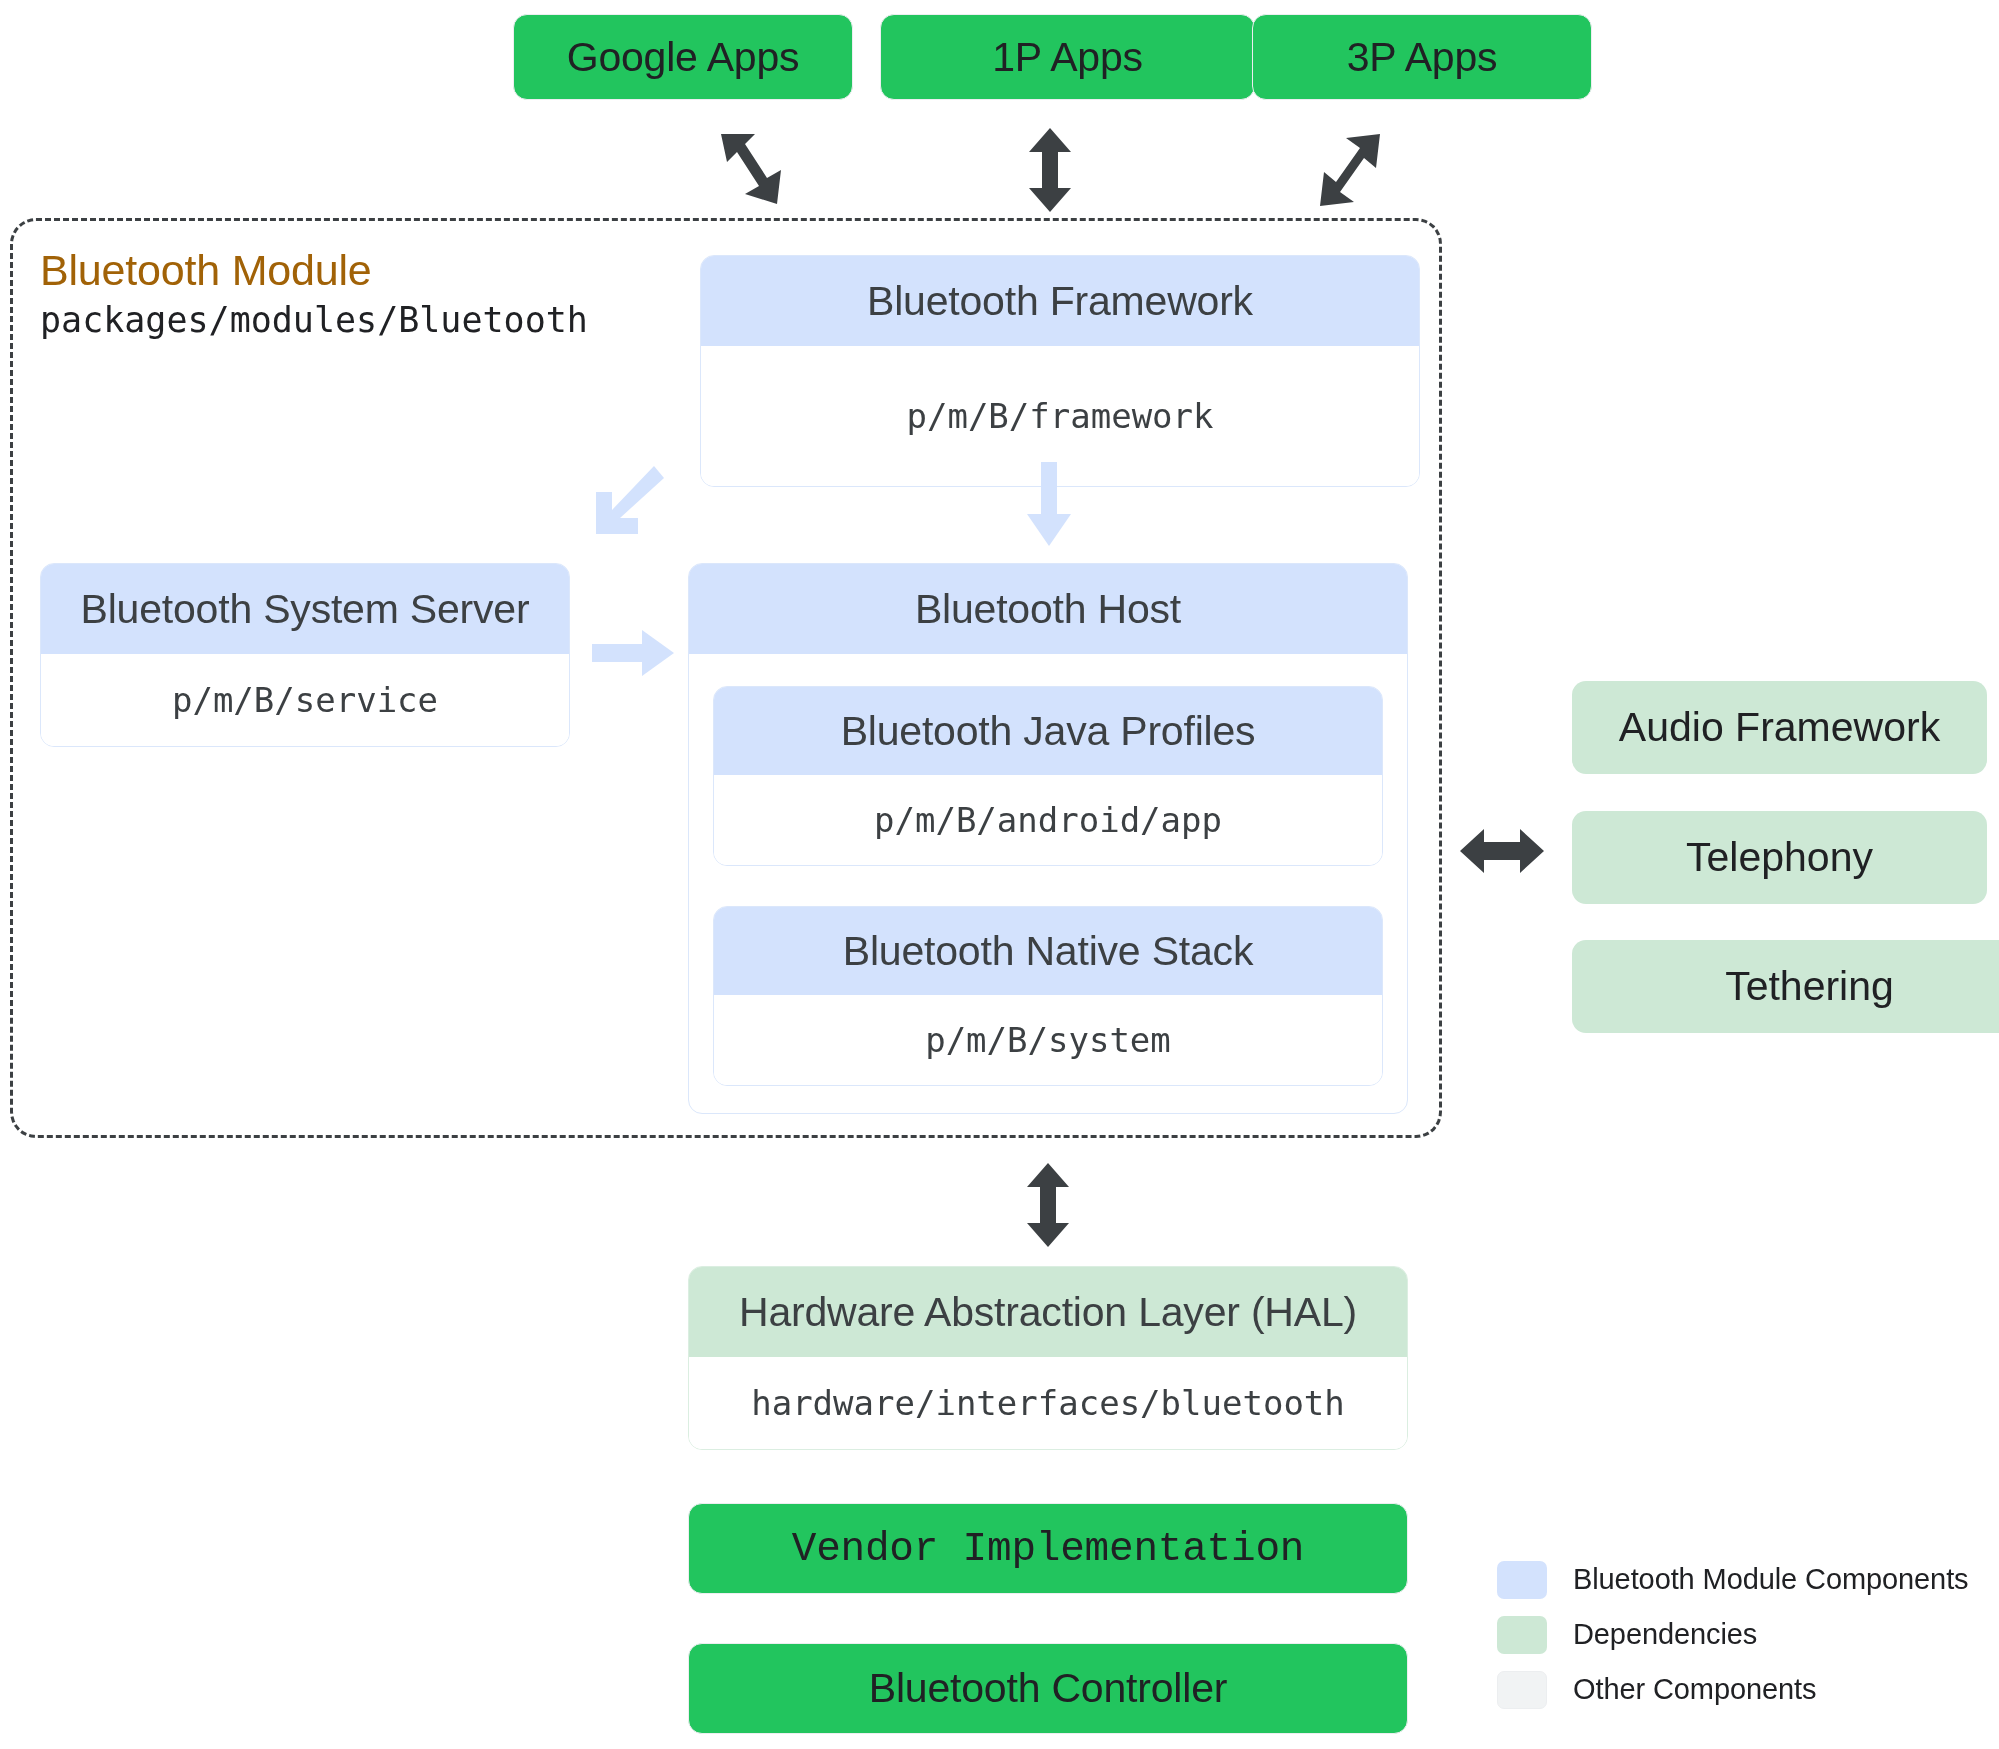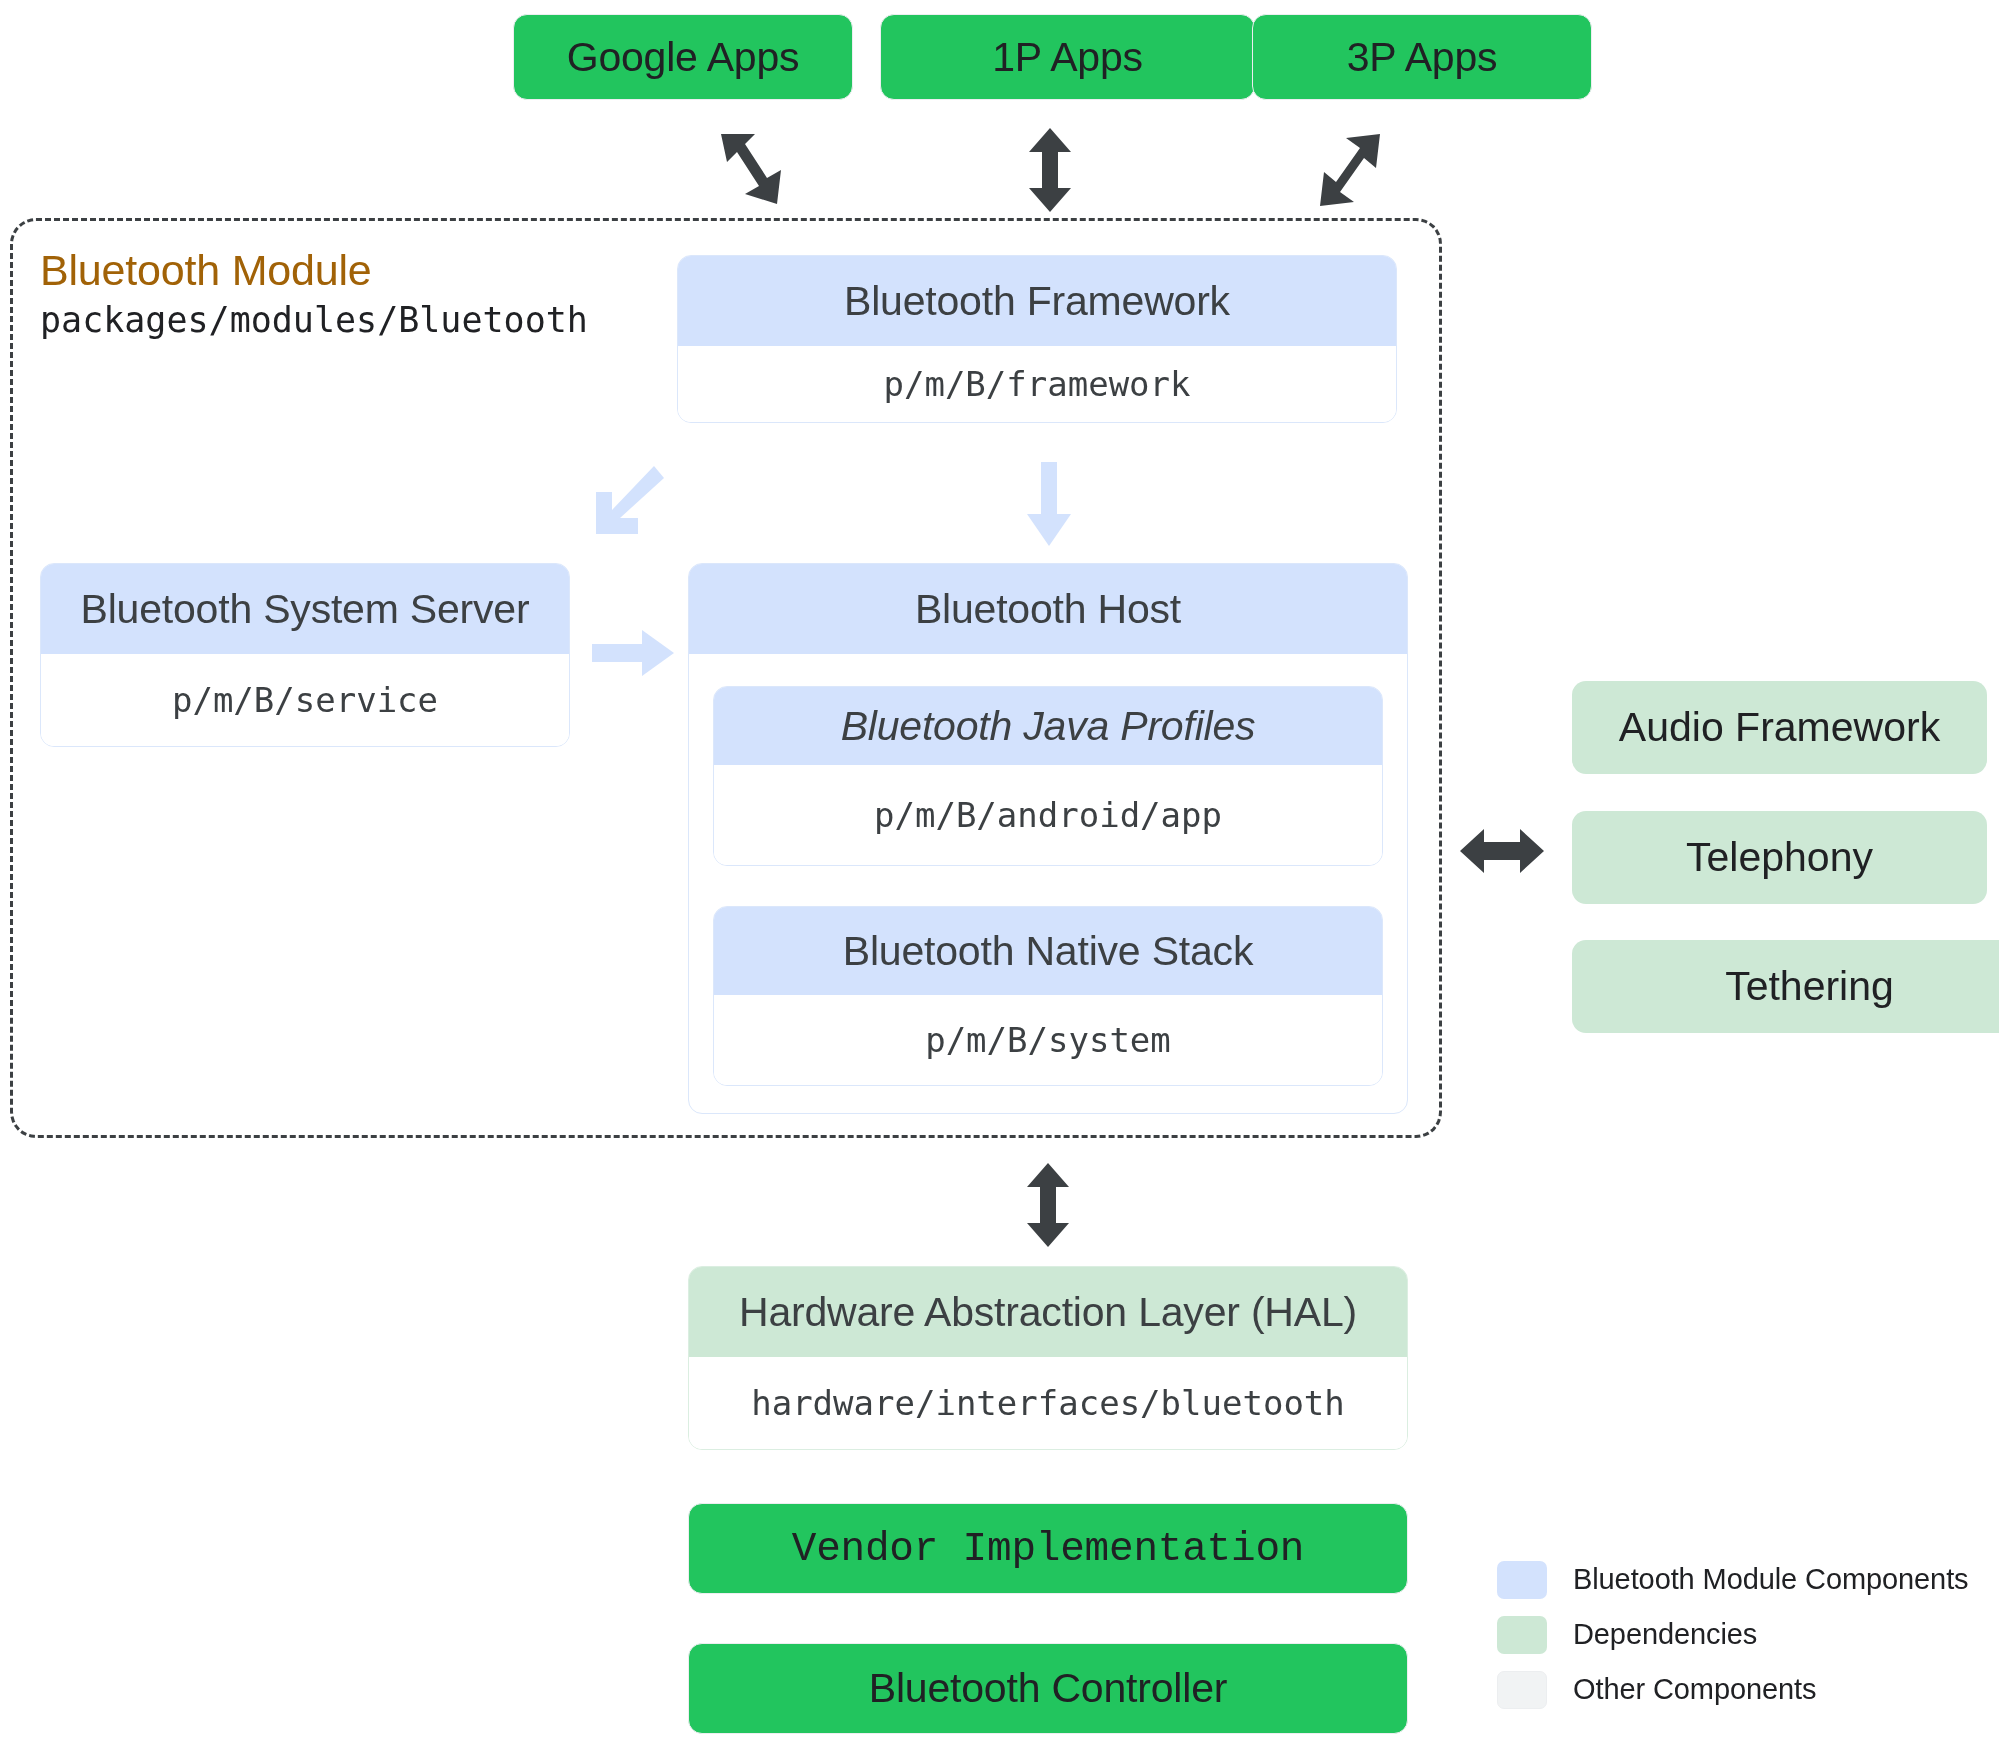"Bluetooth Framework" div.card { height: 168px -> 232px; left: 677px -> 700px }
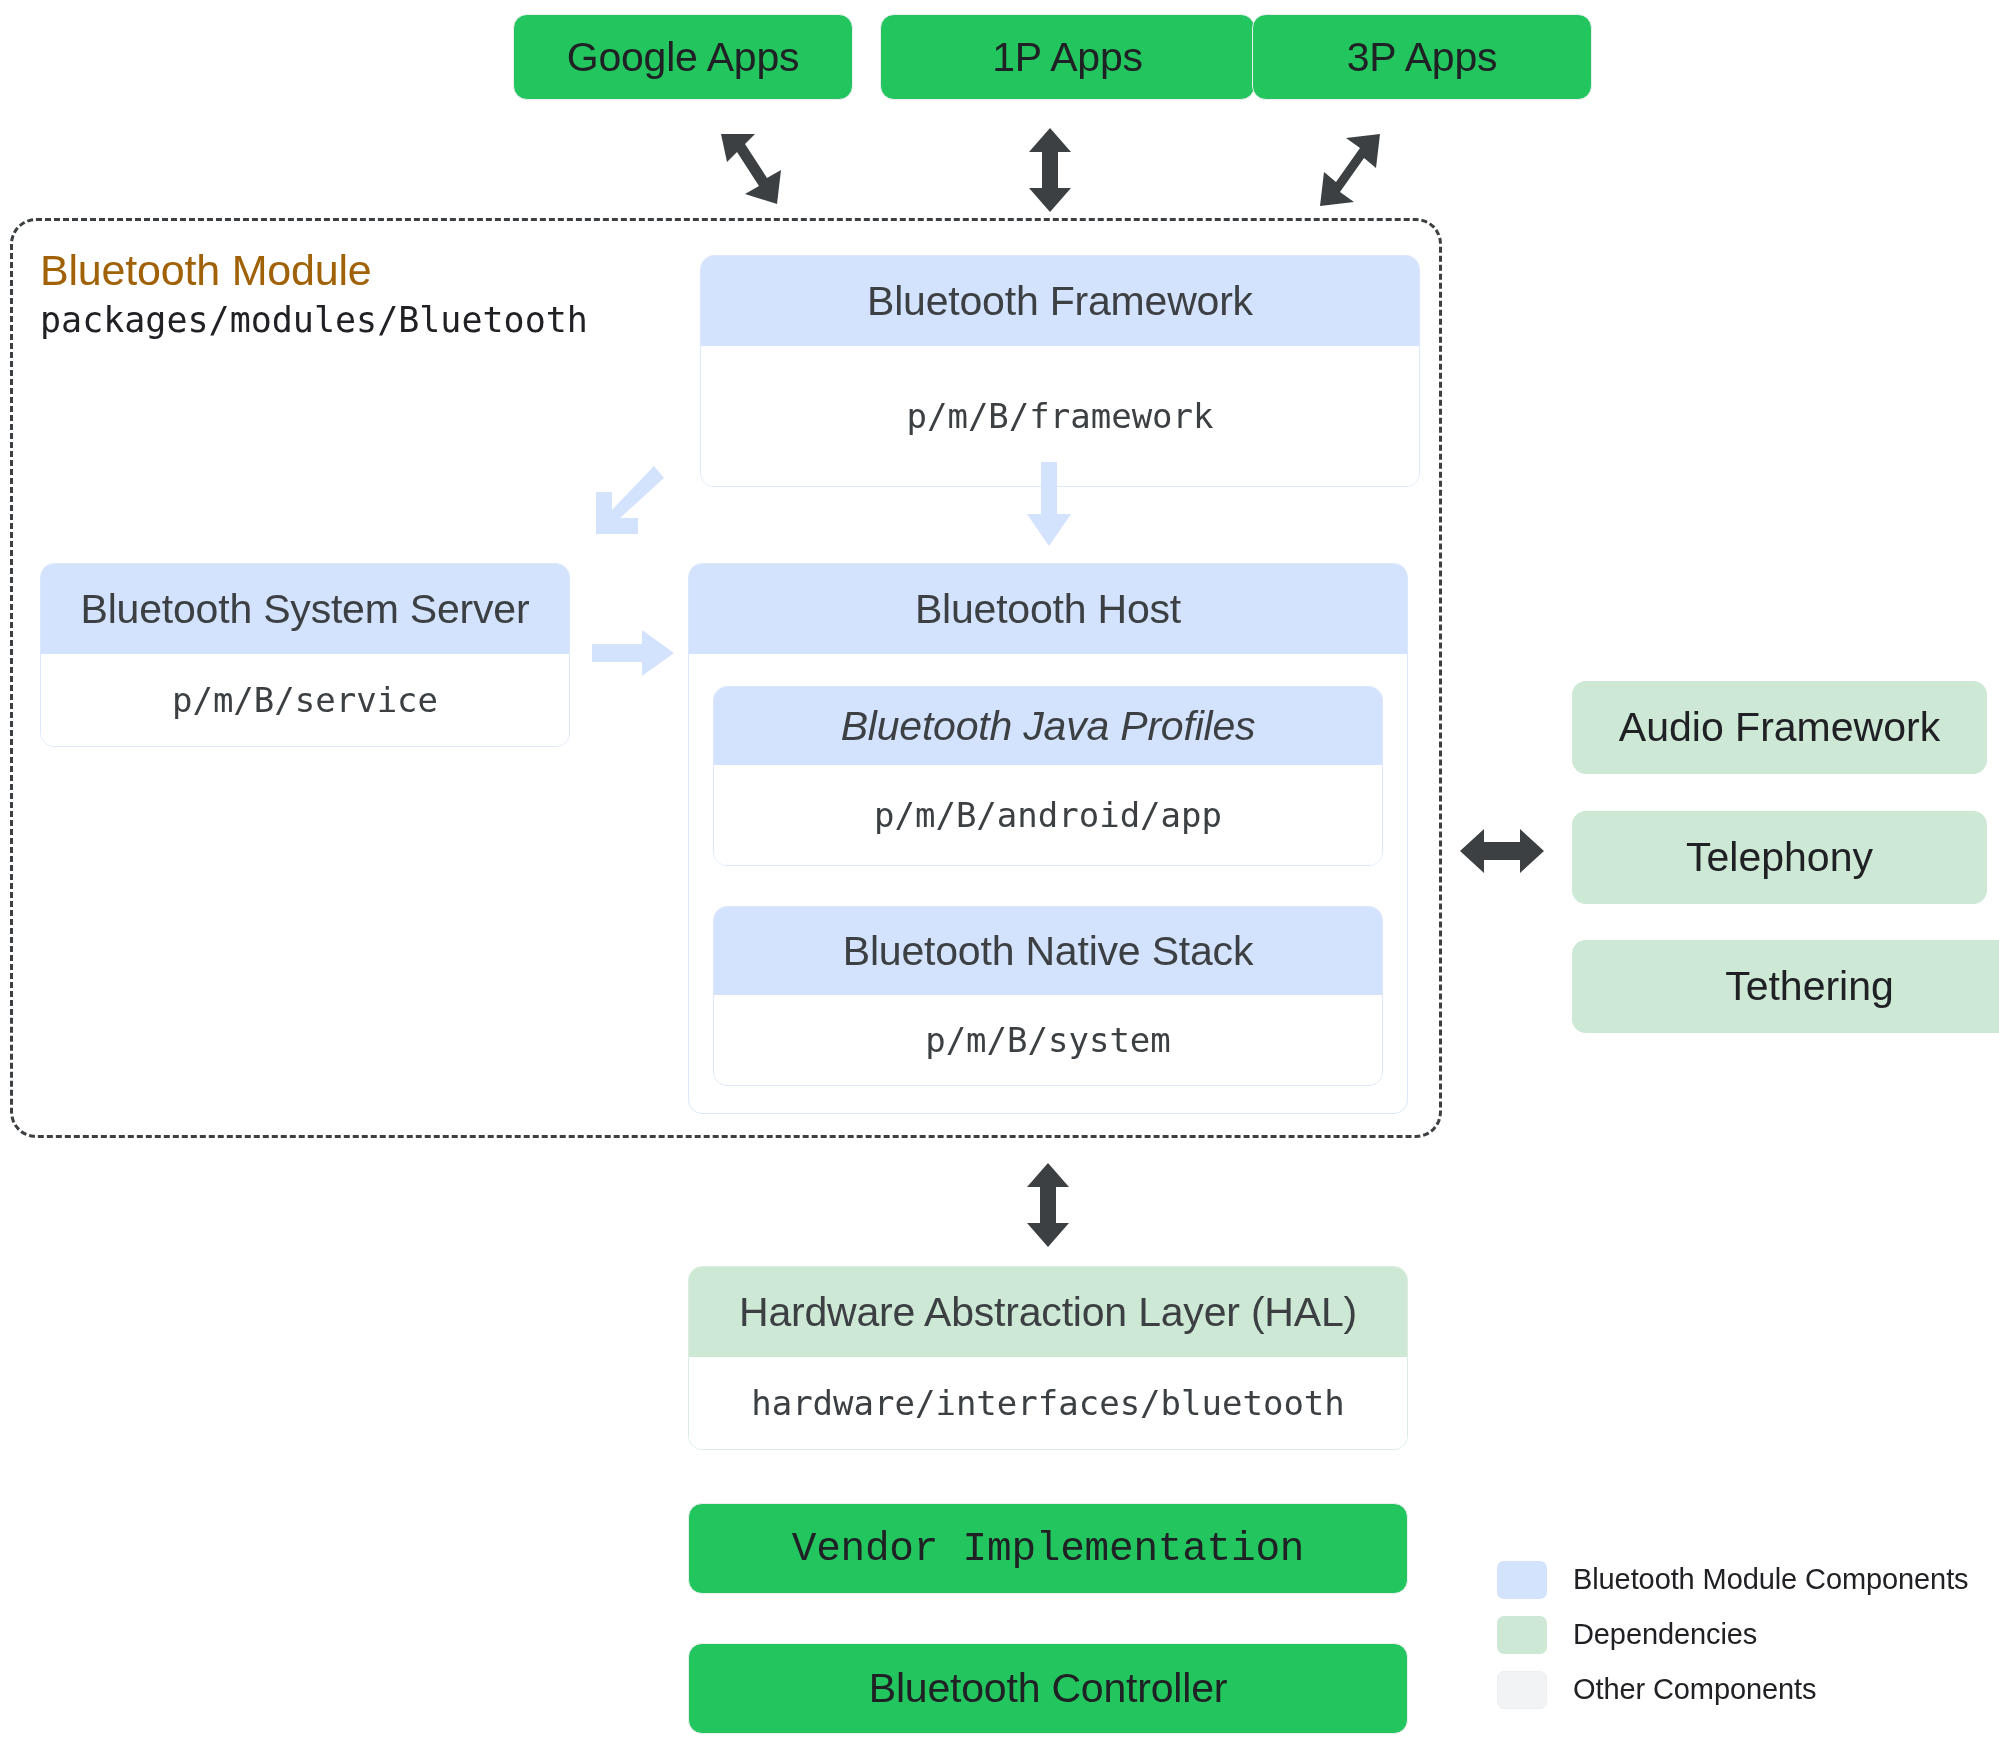"Bluetooth Java Profiles" div.card-head { font-style: italic -> none; height: 78px -> 88px }
